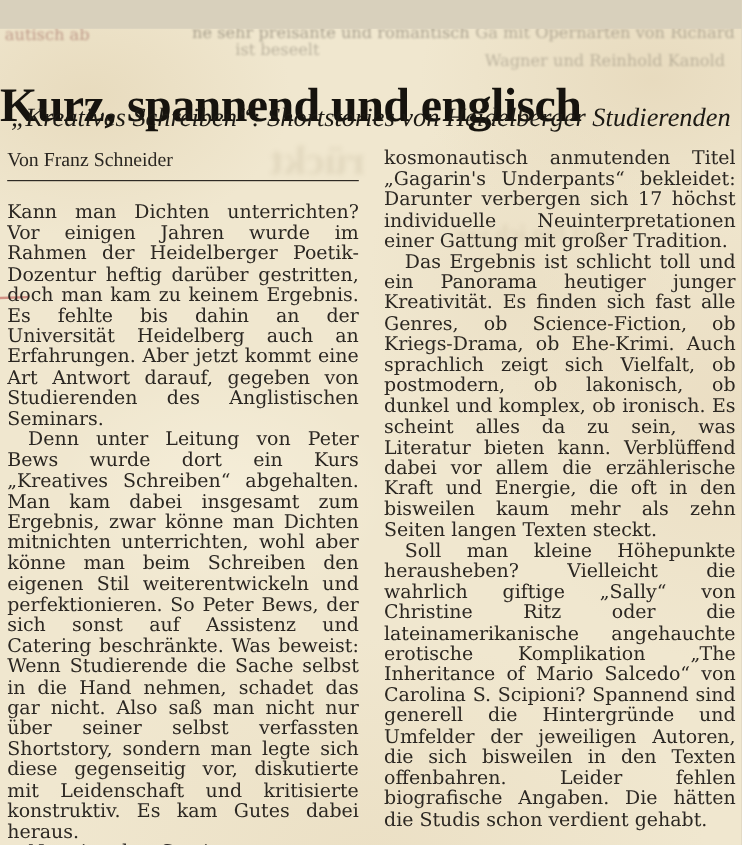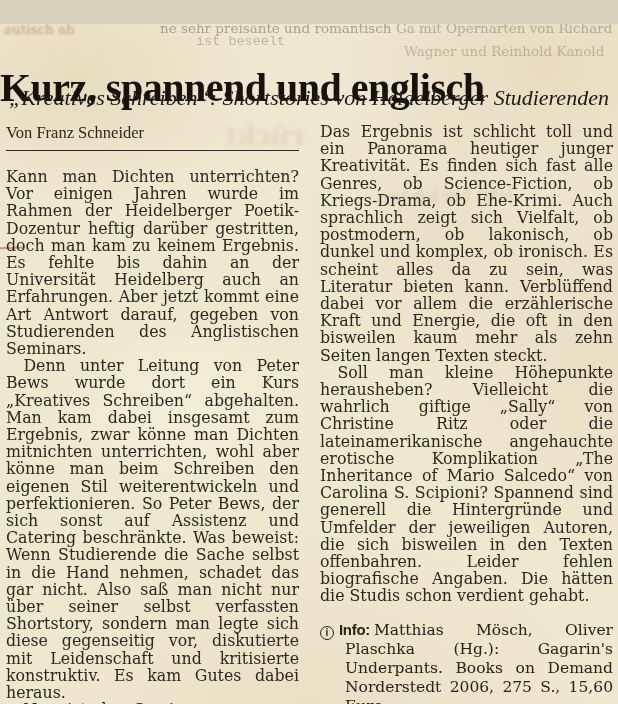"ist beseelt" span.top-frag { font-family: Liberation Mono, monospace -> none }
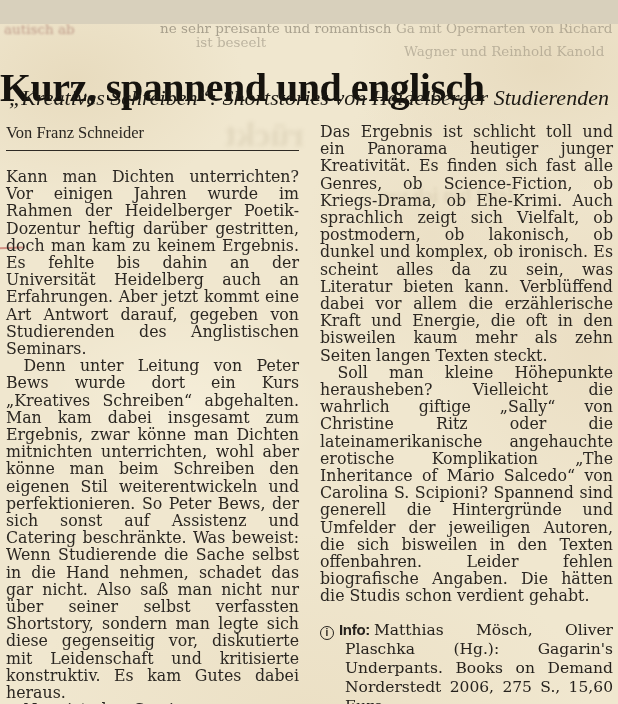"kosmonautisch anmutenden Titel" p.para { html: none -> <p>kosmonautisch anmutenden Titel „Gagarin's Underpants“ bekleidet: Darunter verbergen sich 17 höchst individuelle Neuinterpretationen einer Gattung mit großer Tradition.</p> }
